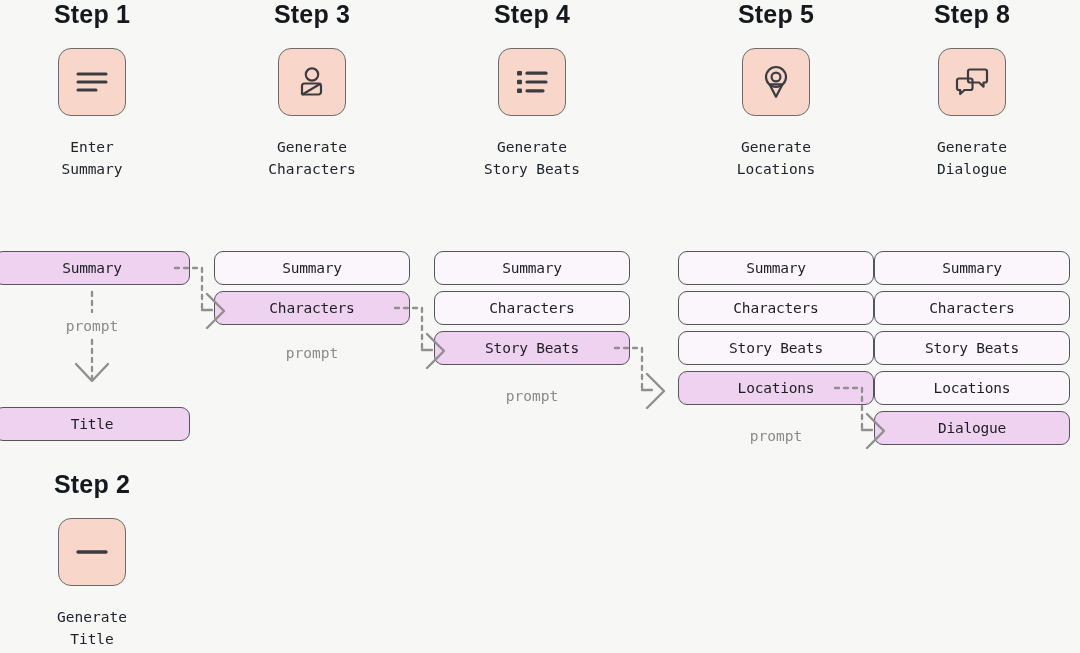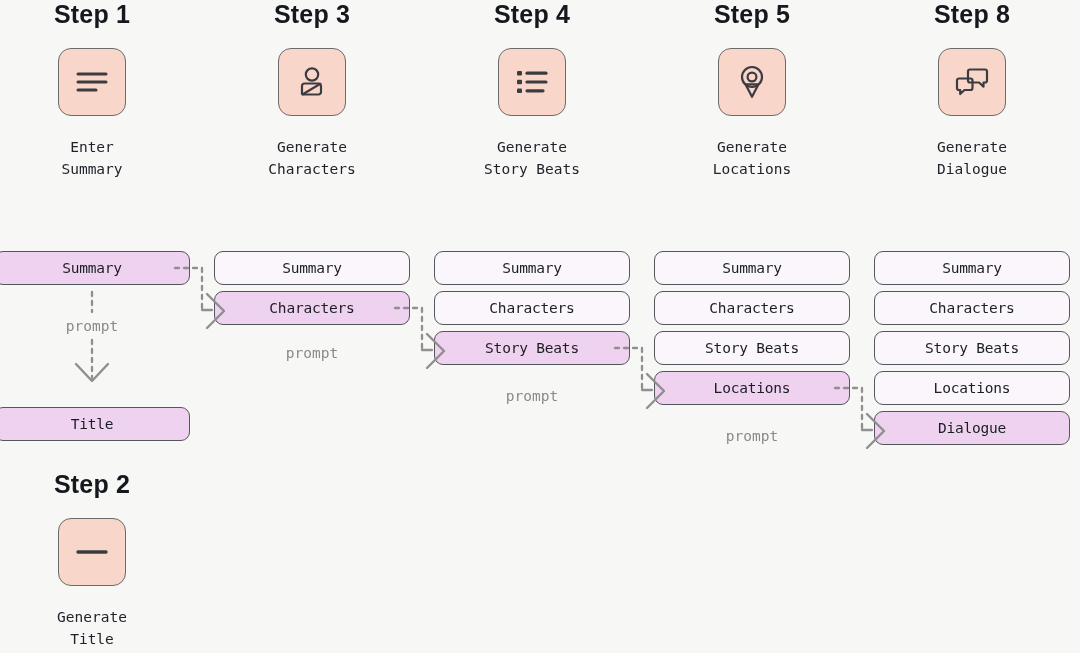"Step 5" div.col { left: 654px -> 678px }
